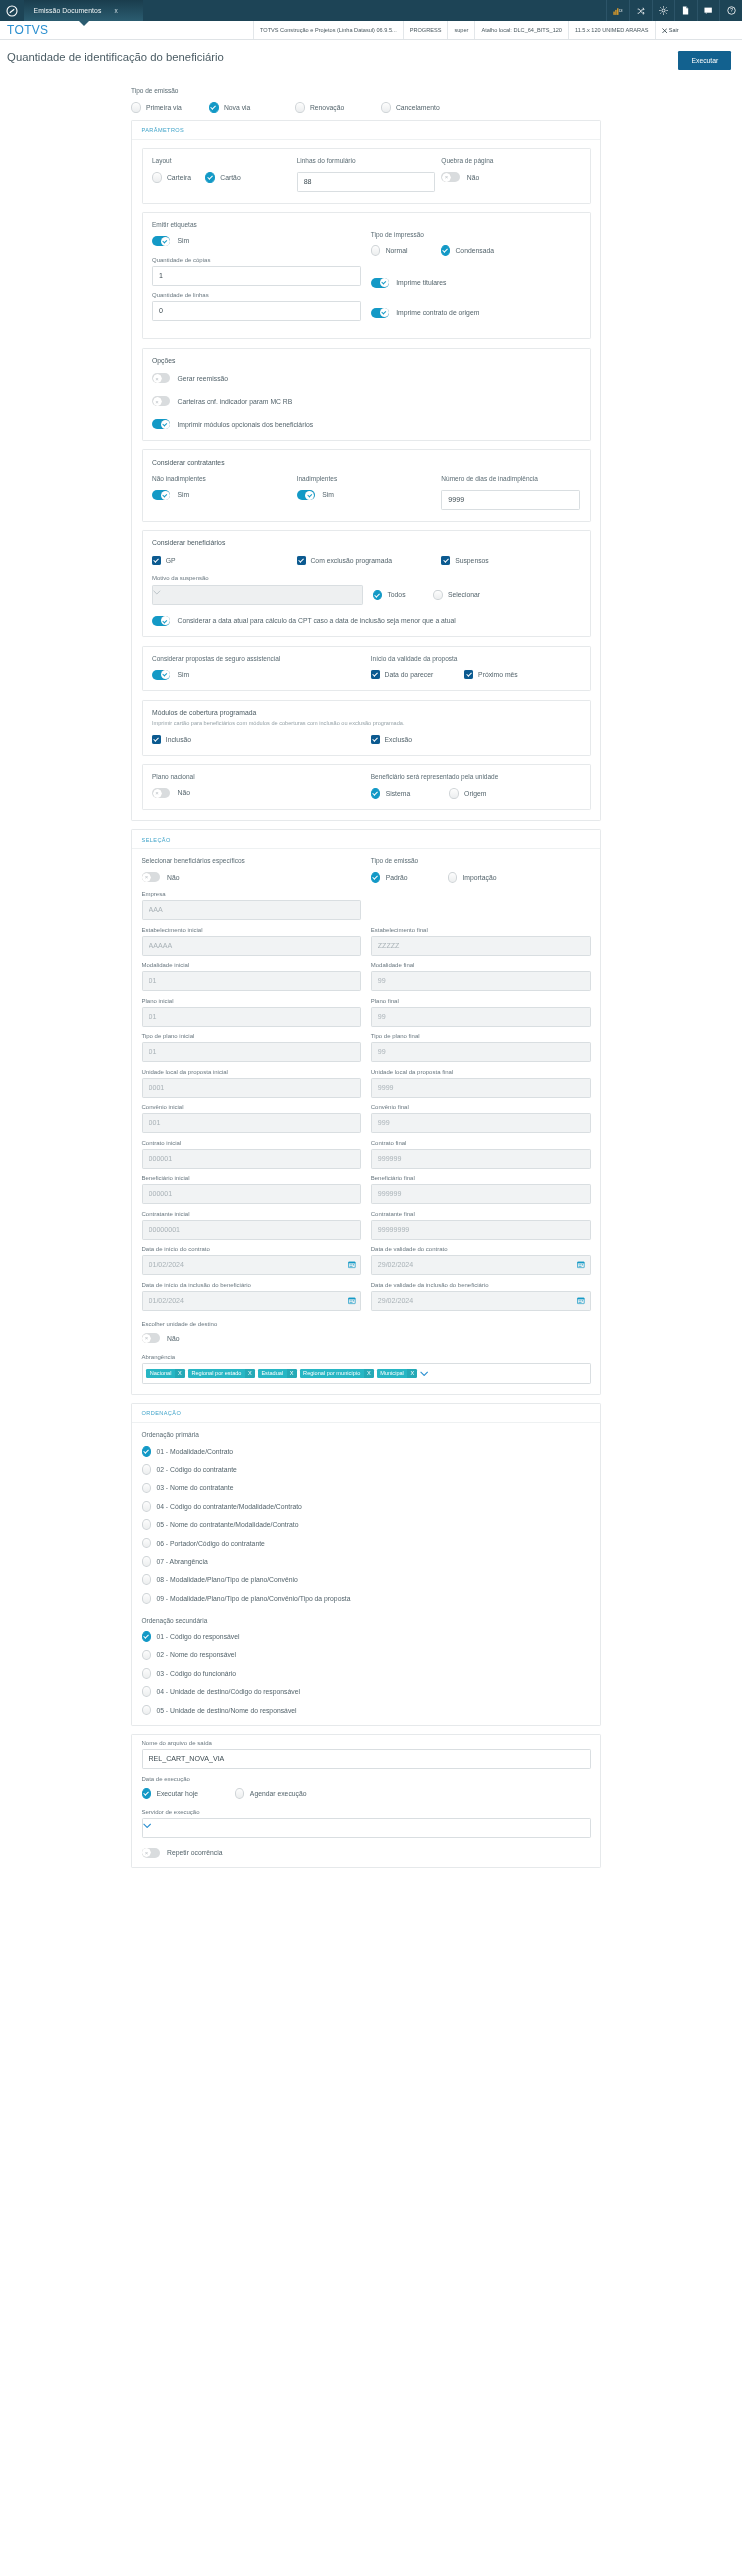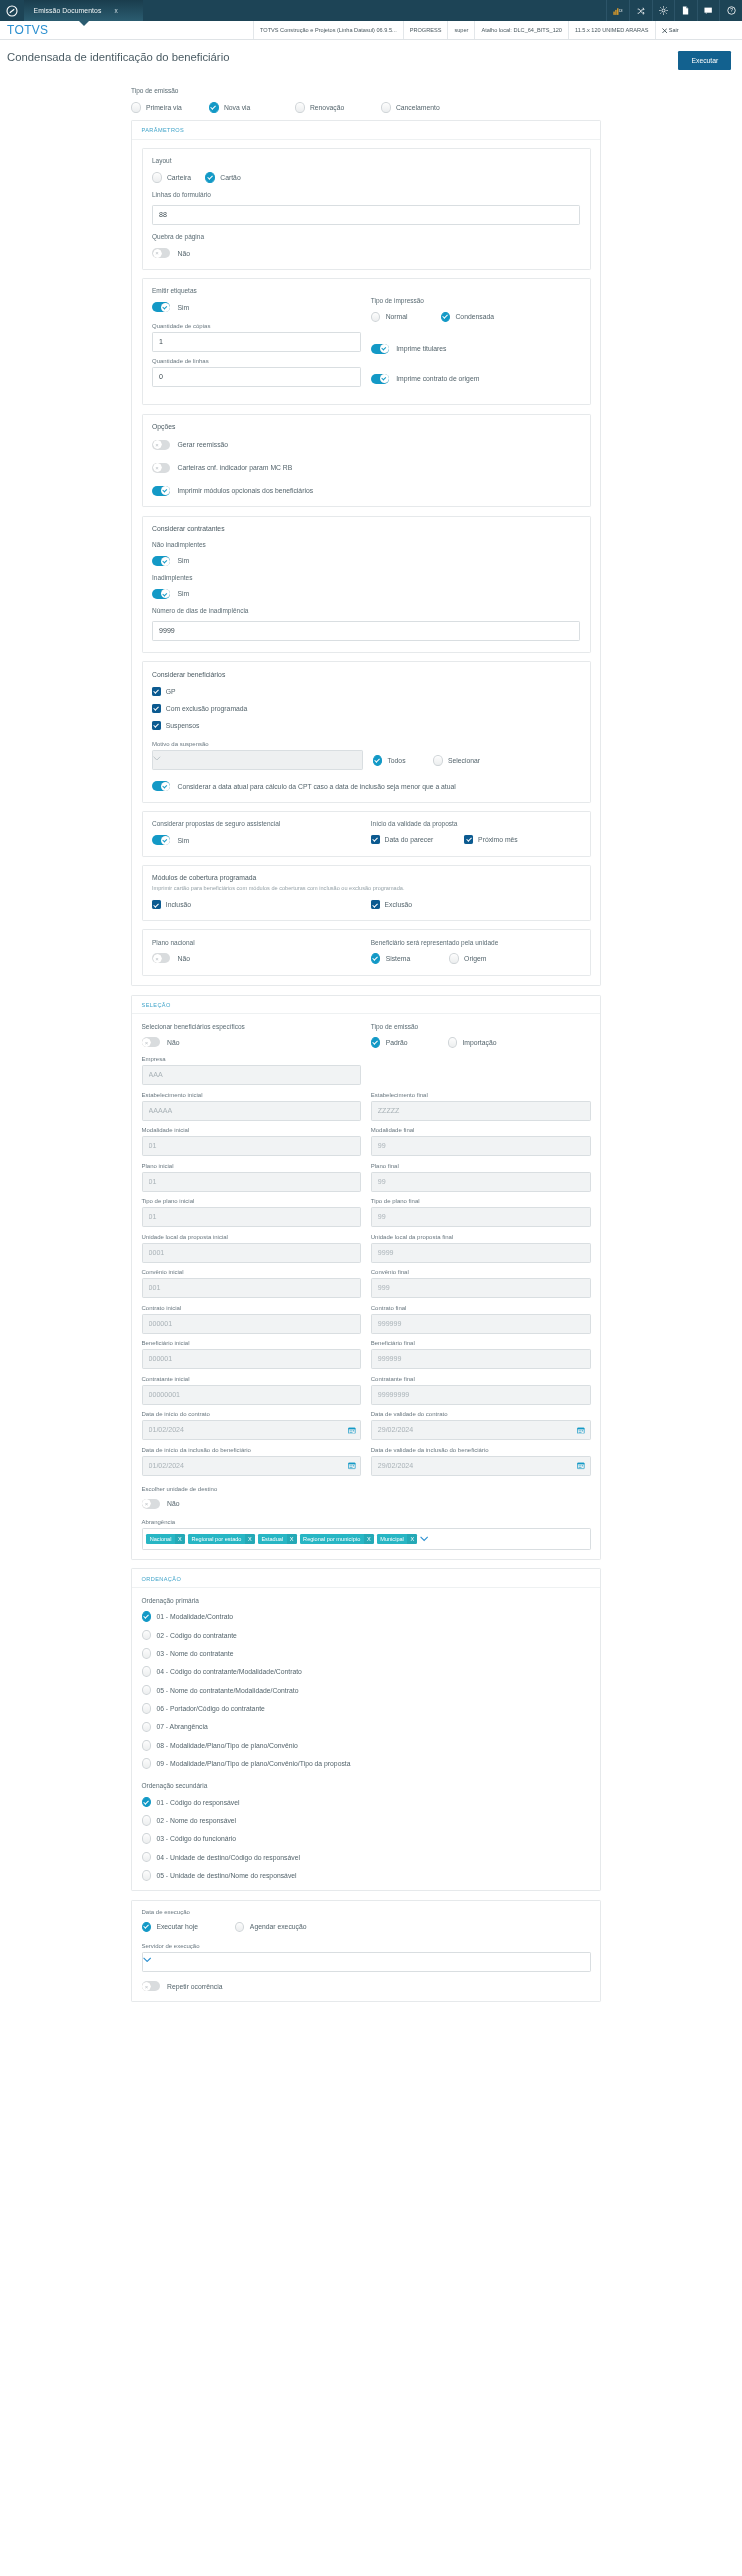"Condensada de identificação do" div.page-title { text: Condensada -> Quantidade }
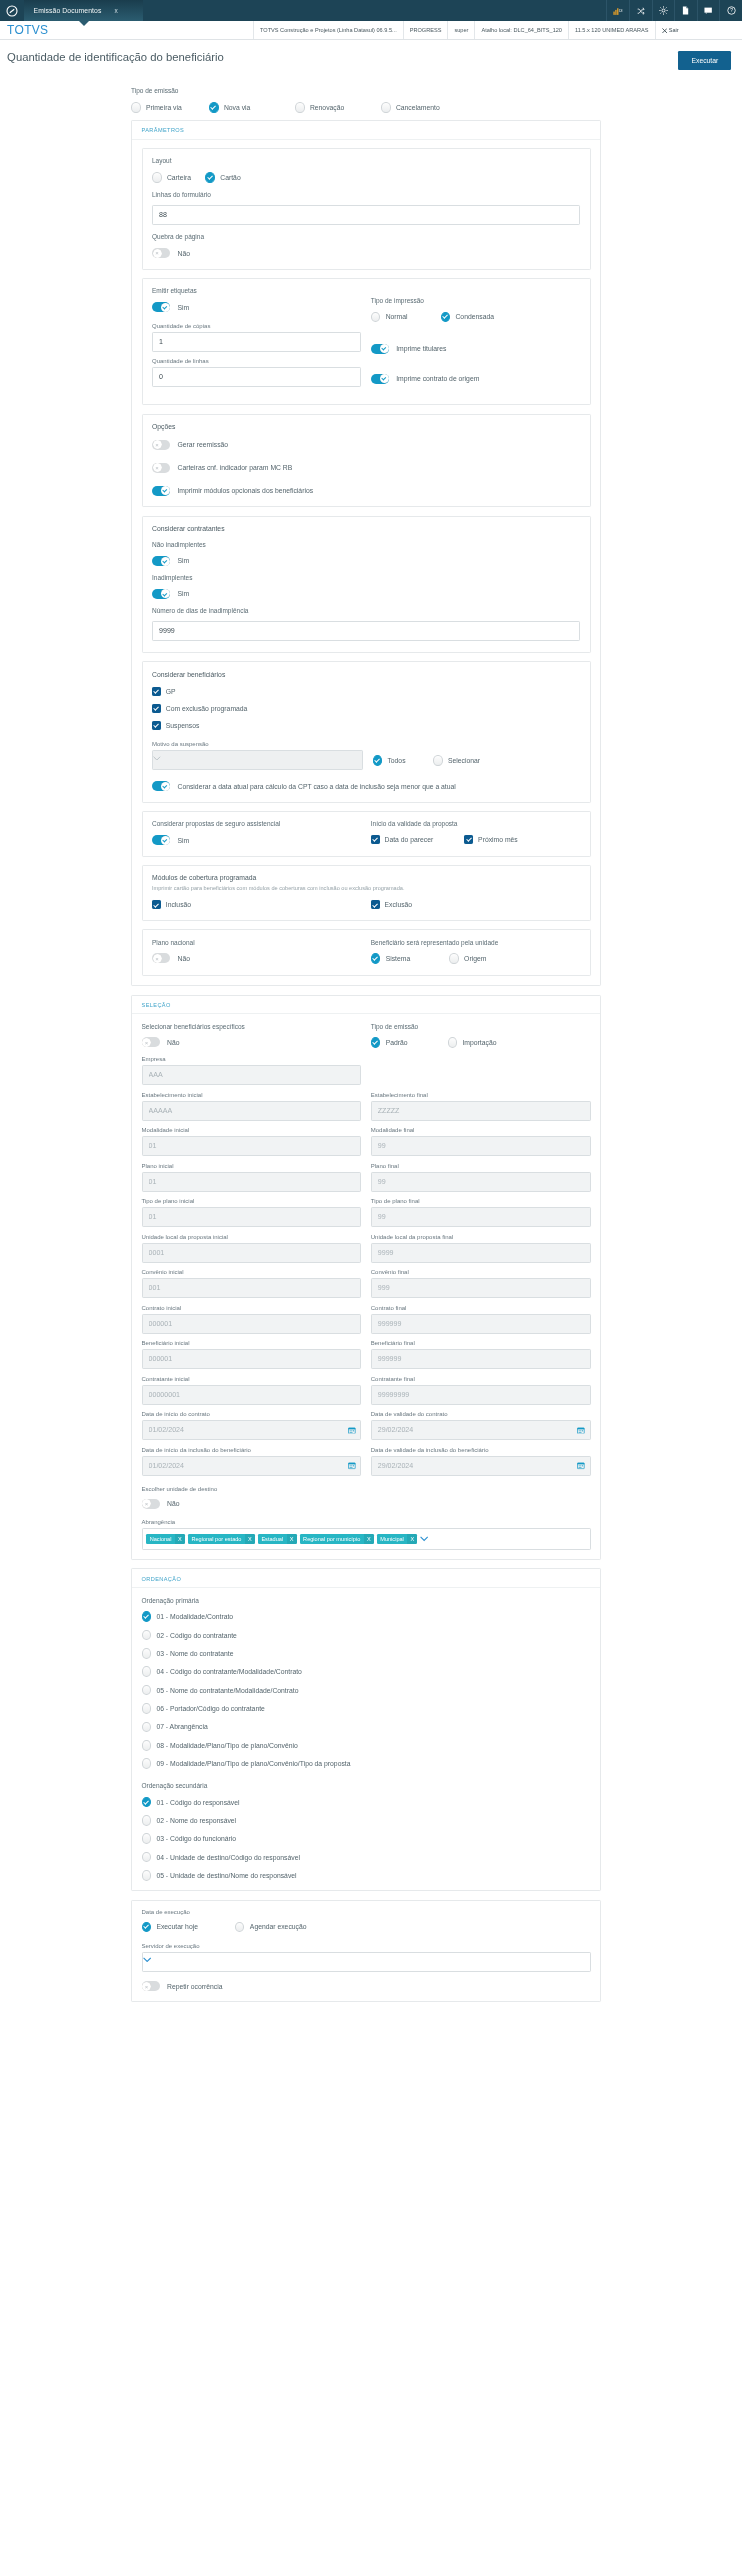"88" .grid3 { grid-template-columns: 1fr -> 1fr 1fr 1fr }
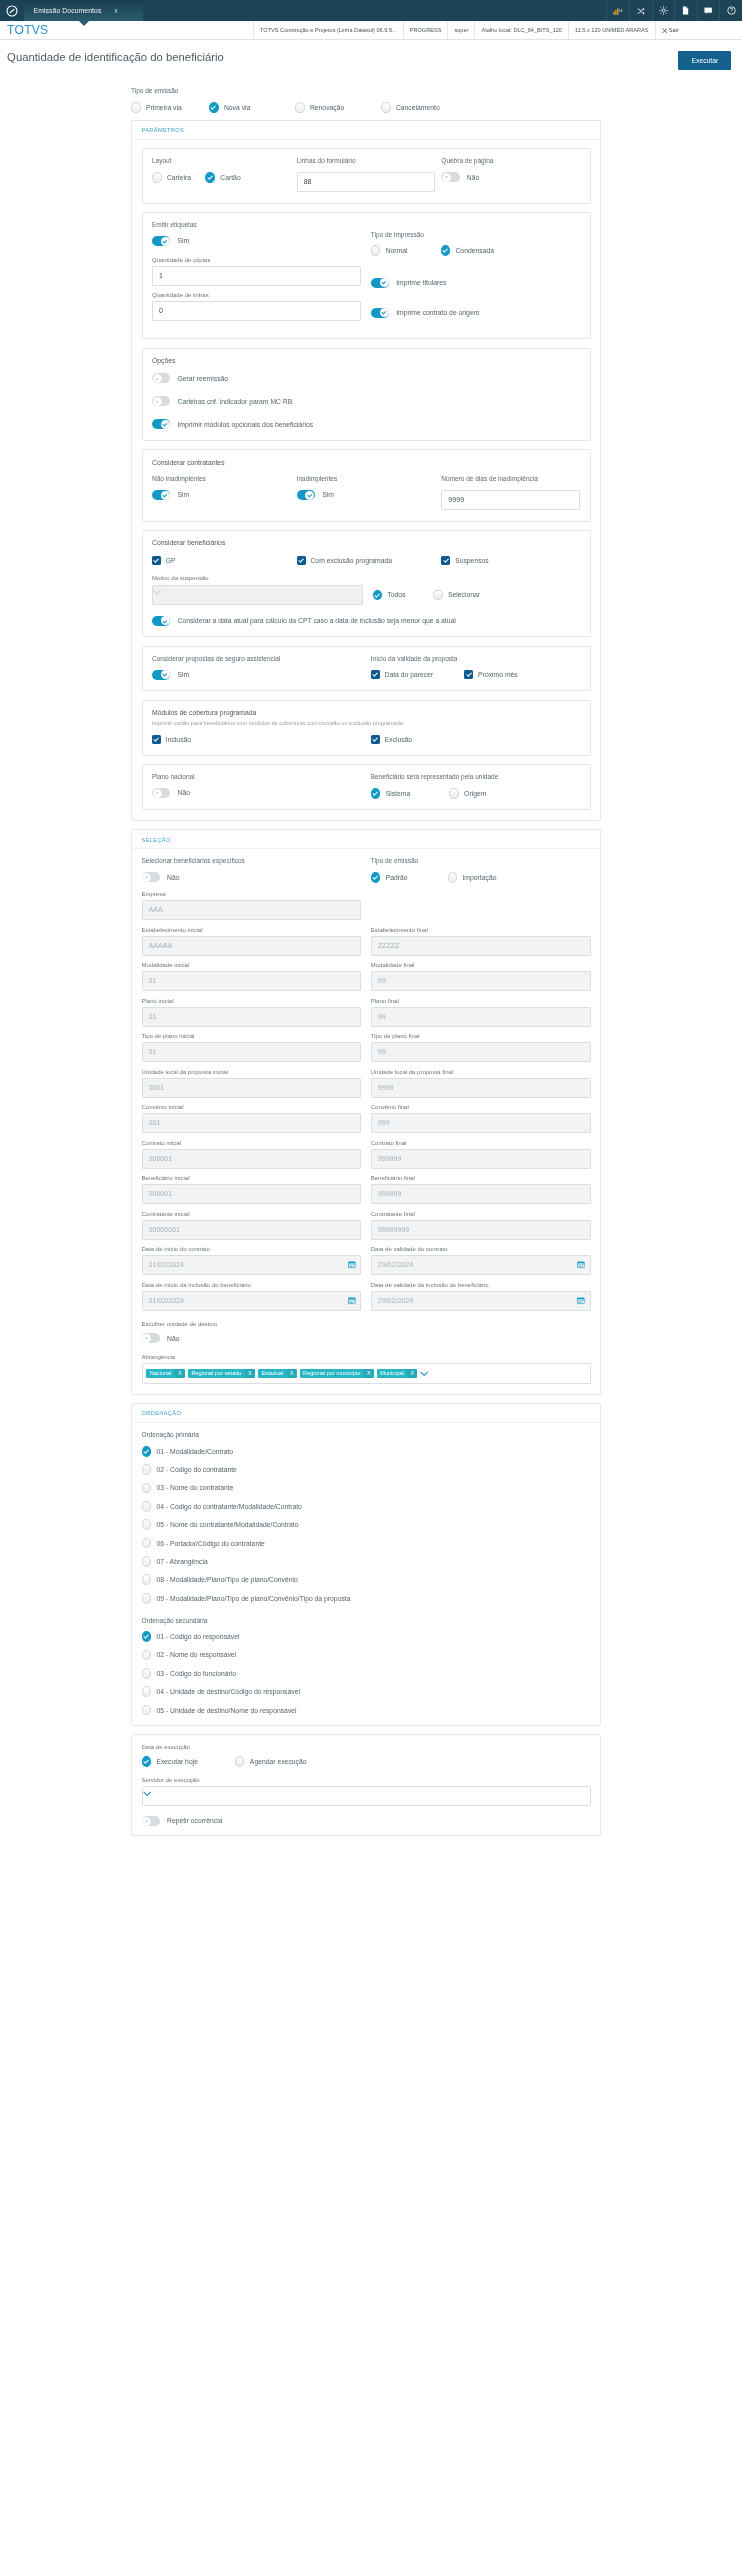"REL_CART_NOVA_VIA" div.fld { html: none -> <div> <div>Nome do arquivo de saída</div> <input> </div> }
